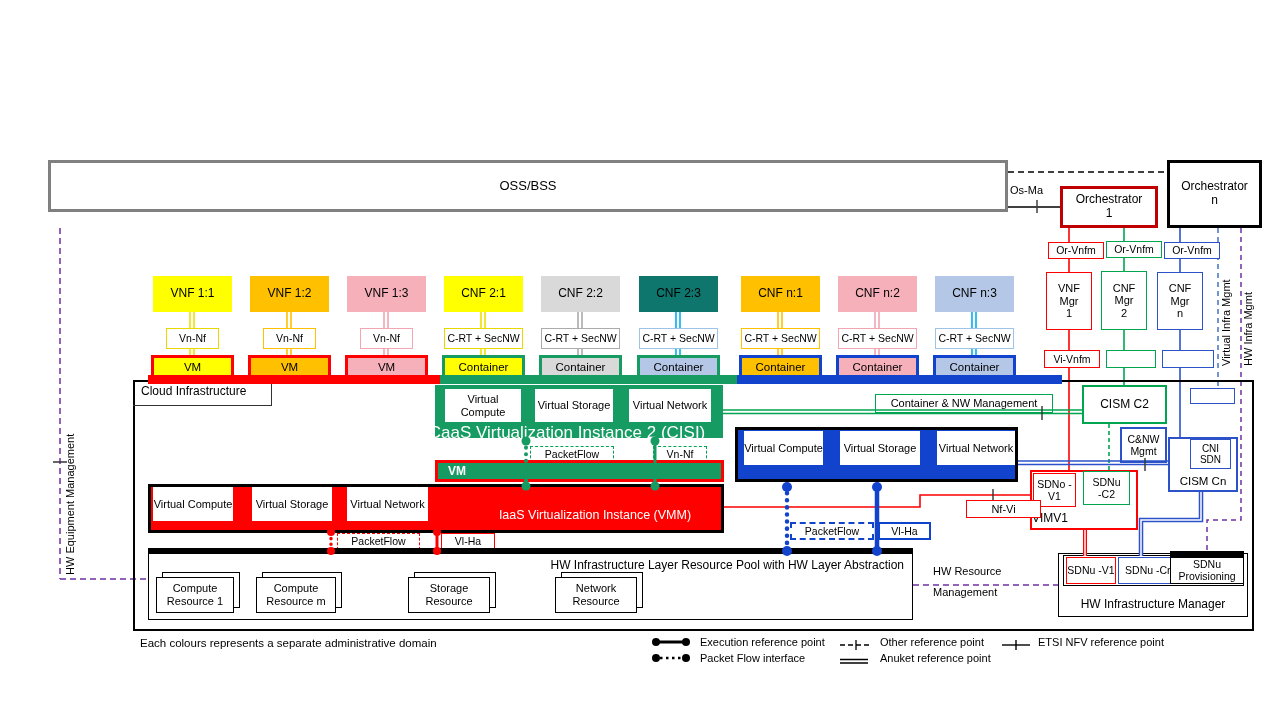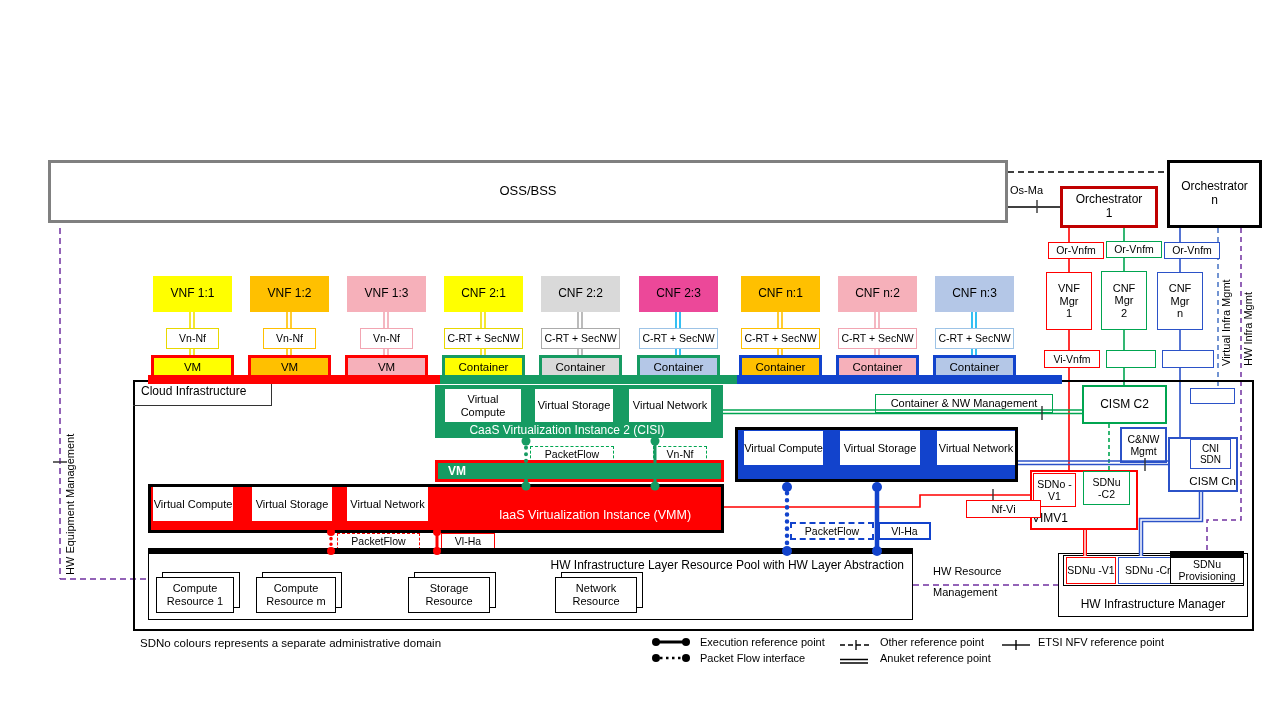"OSS/BSS" div.b { height: 63px -> 52px }
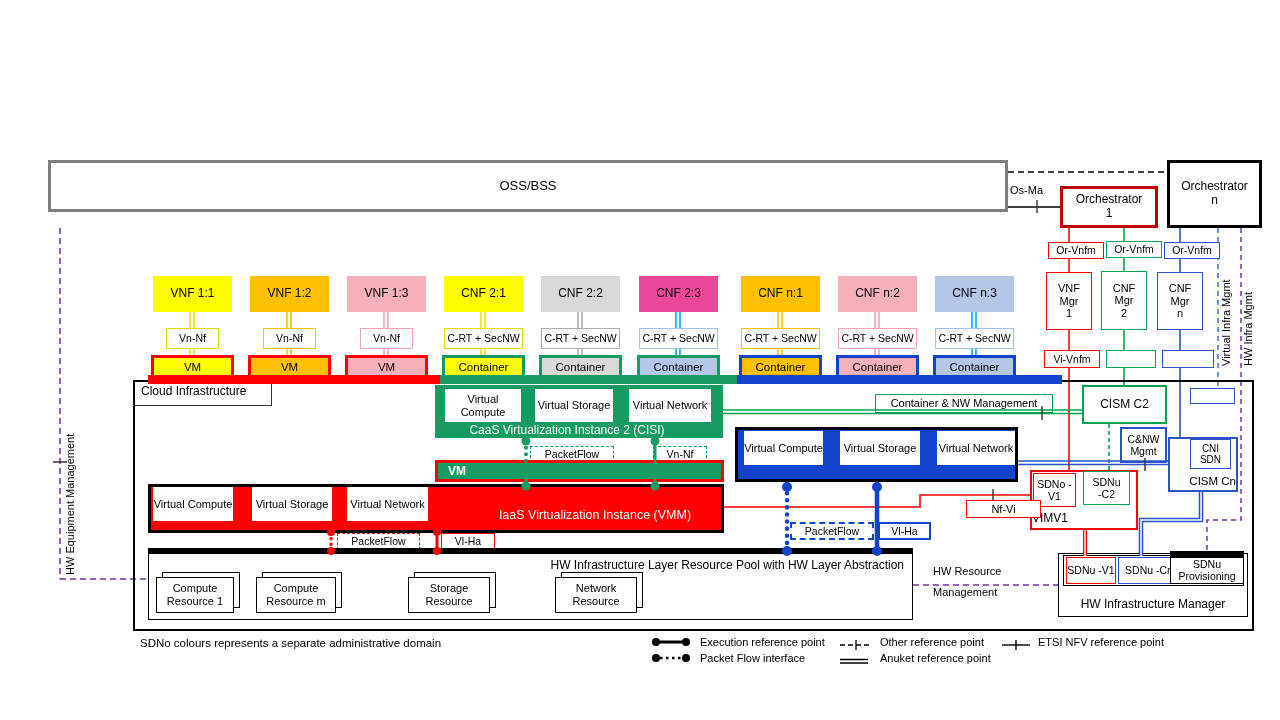"CNF 2:3" div.b { background: #ec4899 -> #0f766e }
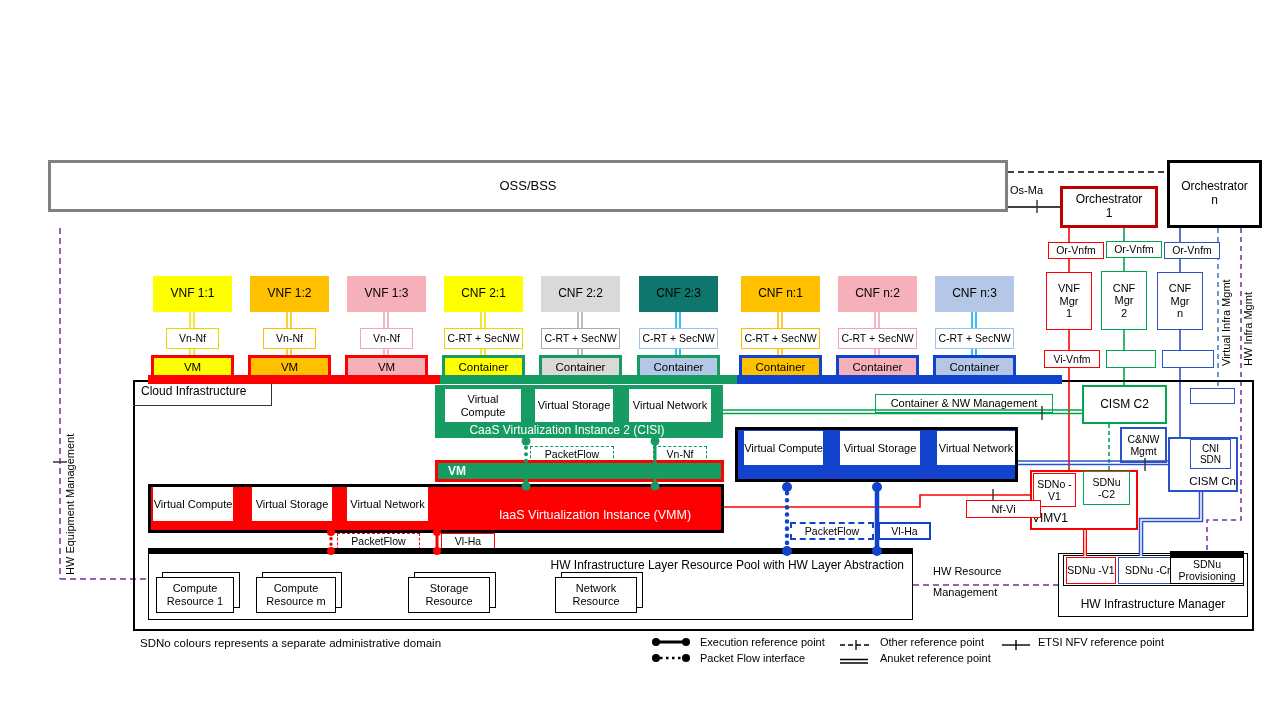"CaaS Virtualization Instance 2 (CISI)" div.cap { font-size: 12px -> 17px }
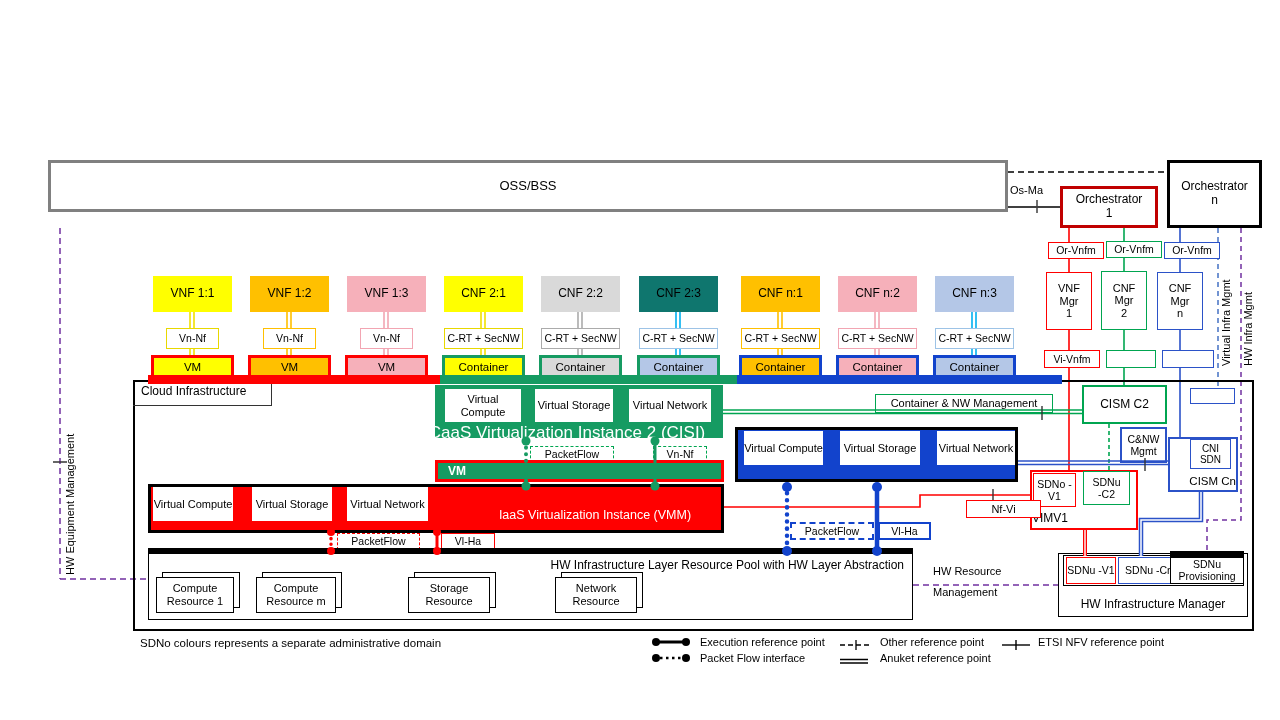"CISM Cn" div { text-align: right -> center }
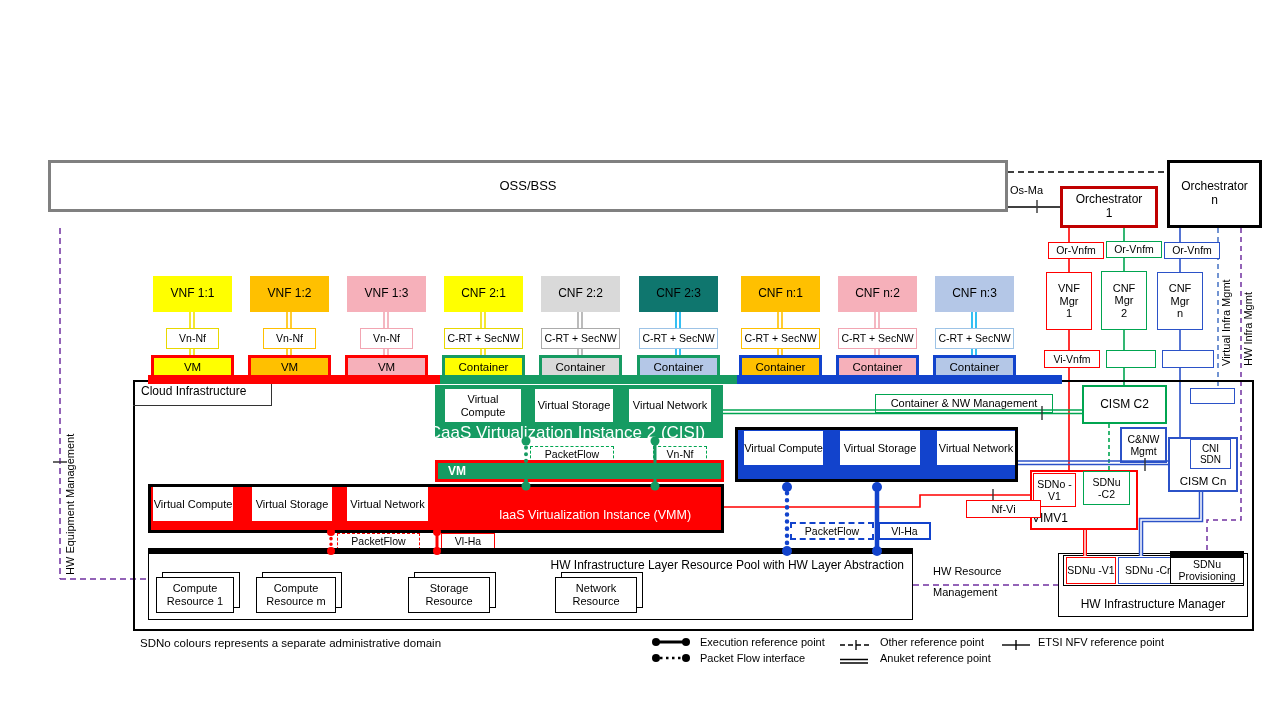"SDNo colours represents a separate" div.nb { text: SDNo -> Each }
